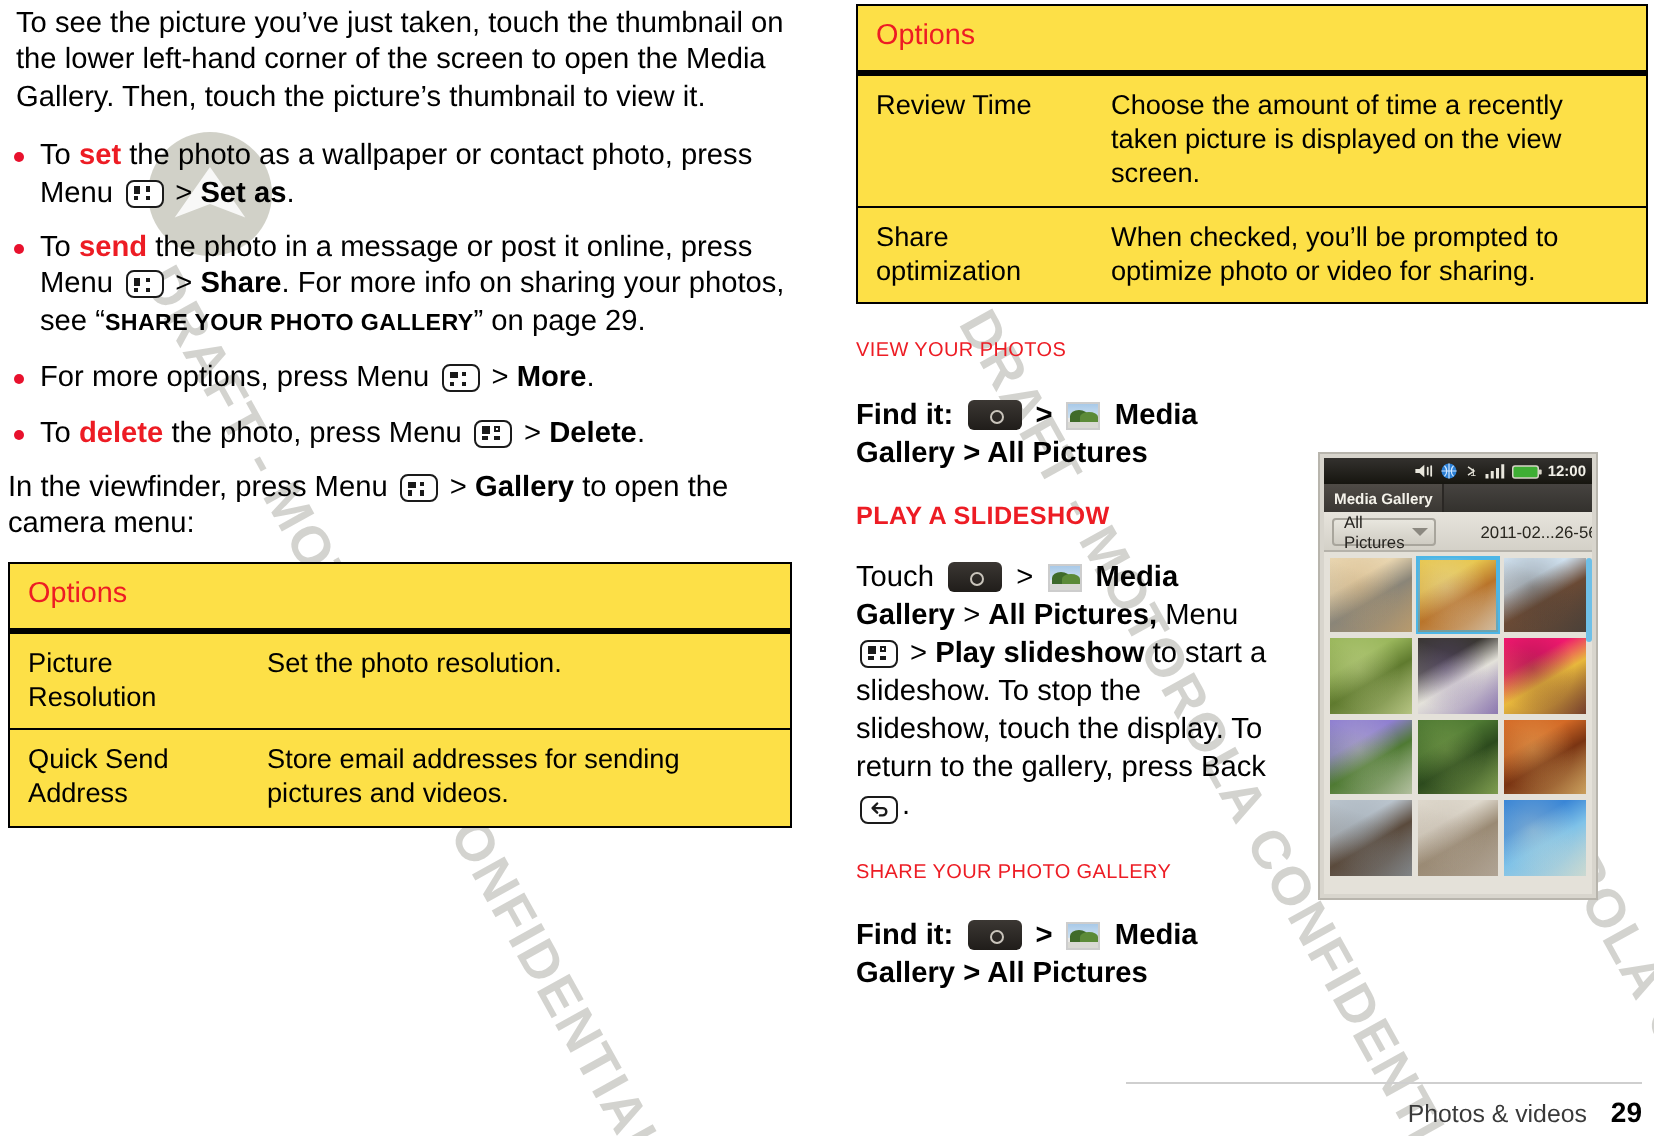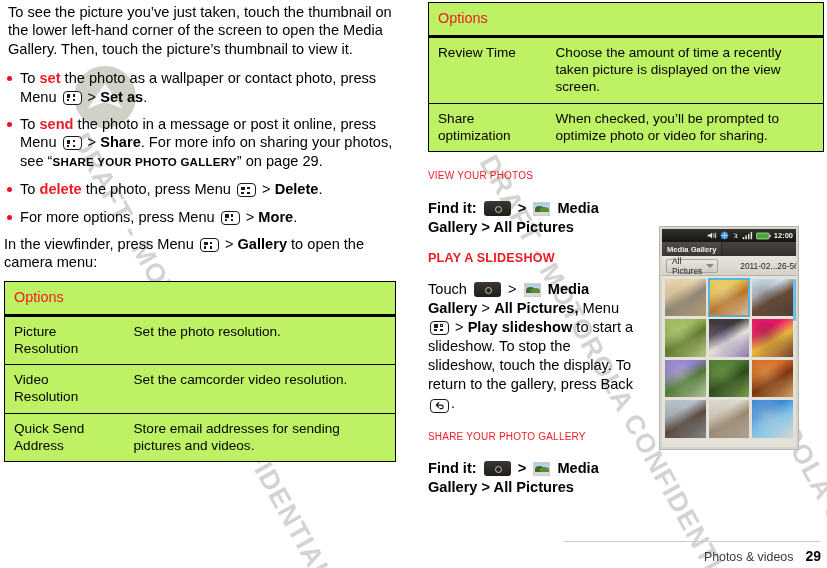"Options" table.opt { background: #bef264 -> #fde047 }
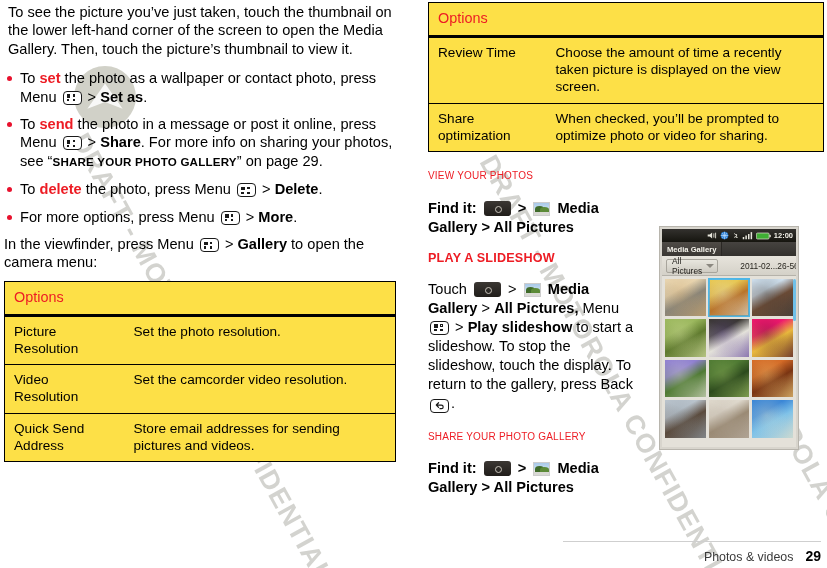"To delete the photo, press" li { order: before "For more options, press Menu" -> after "For more options, press Menu" }
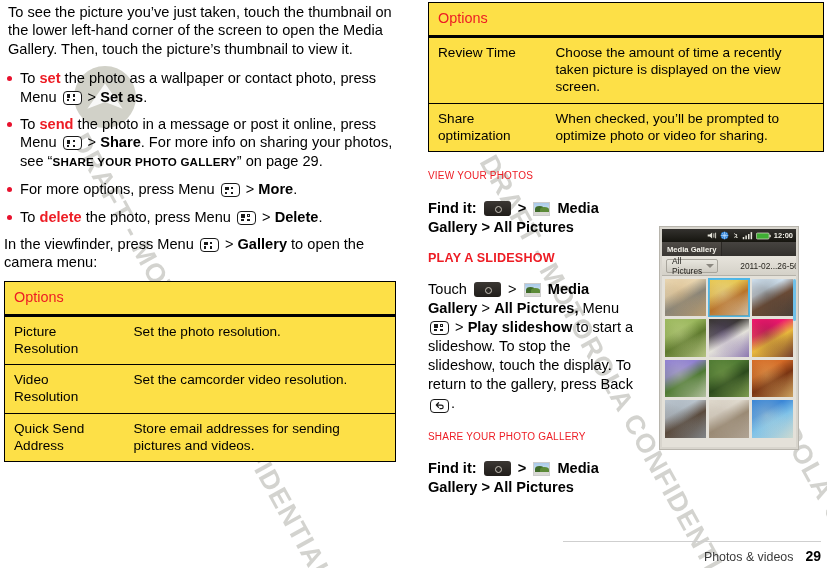"Video Resolution" tr { html: <tr> <td>Video Resolution</td> <td>Set the camcorder video resolution.</td> </tr> -> none }
